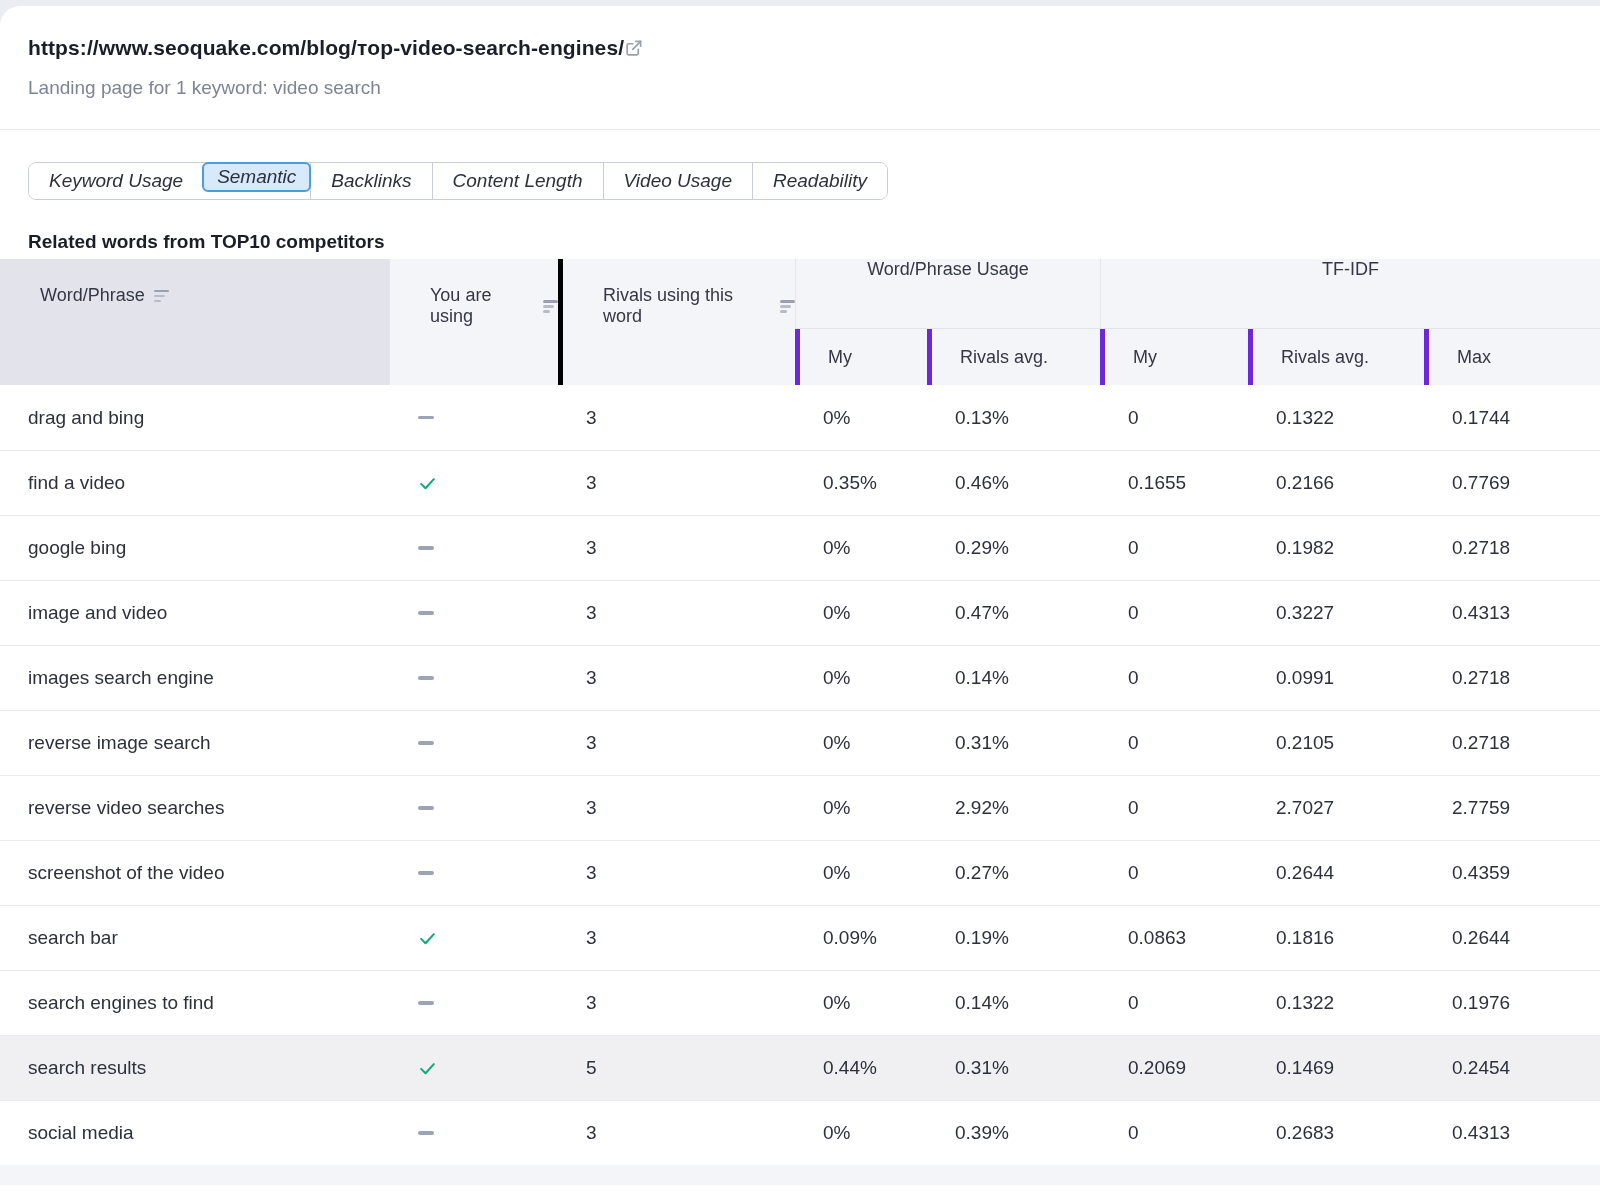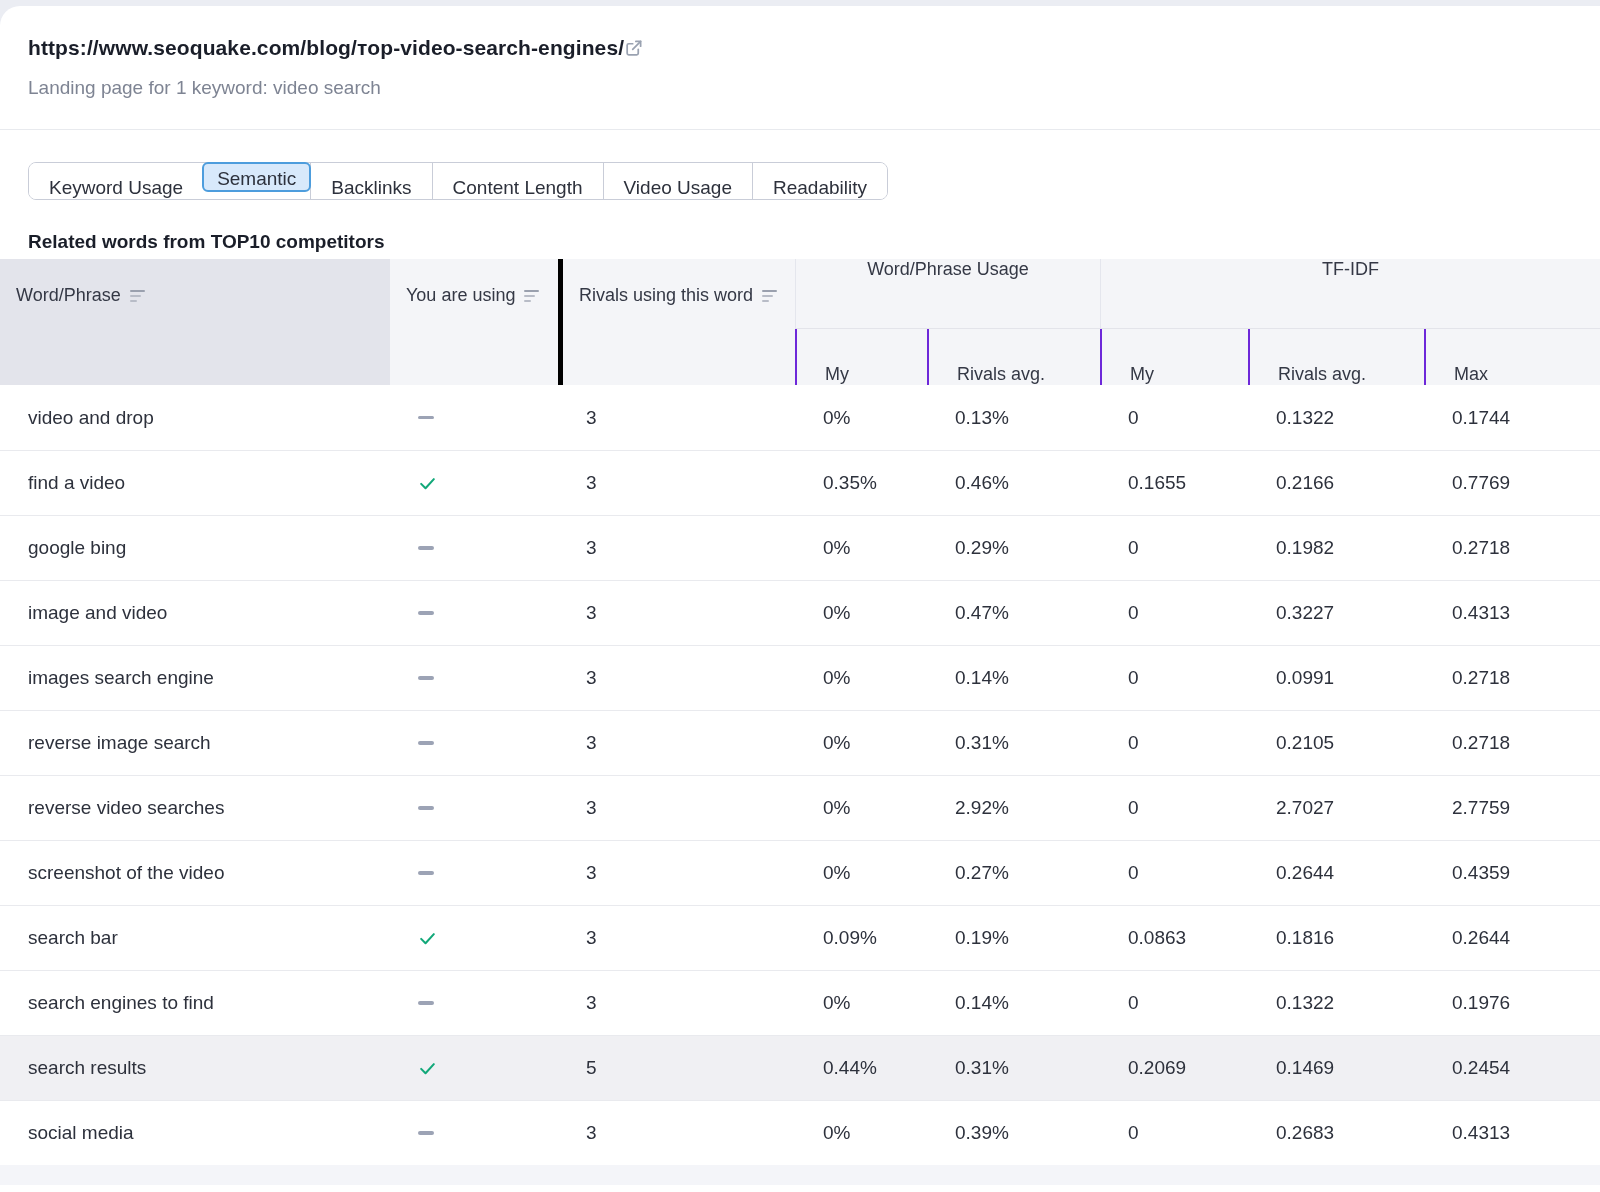"Keyword Usage" .tab { align-items: flex-end -> center; font-style: none -> italic }
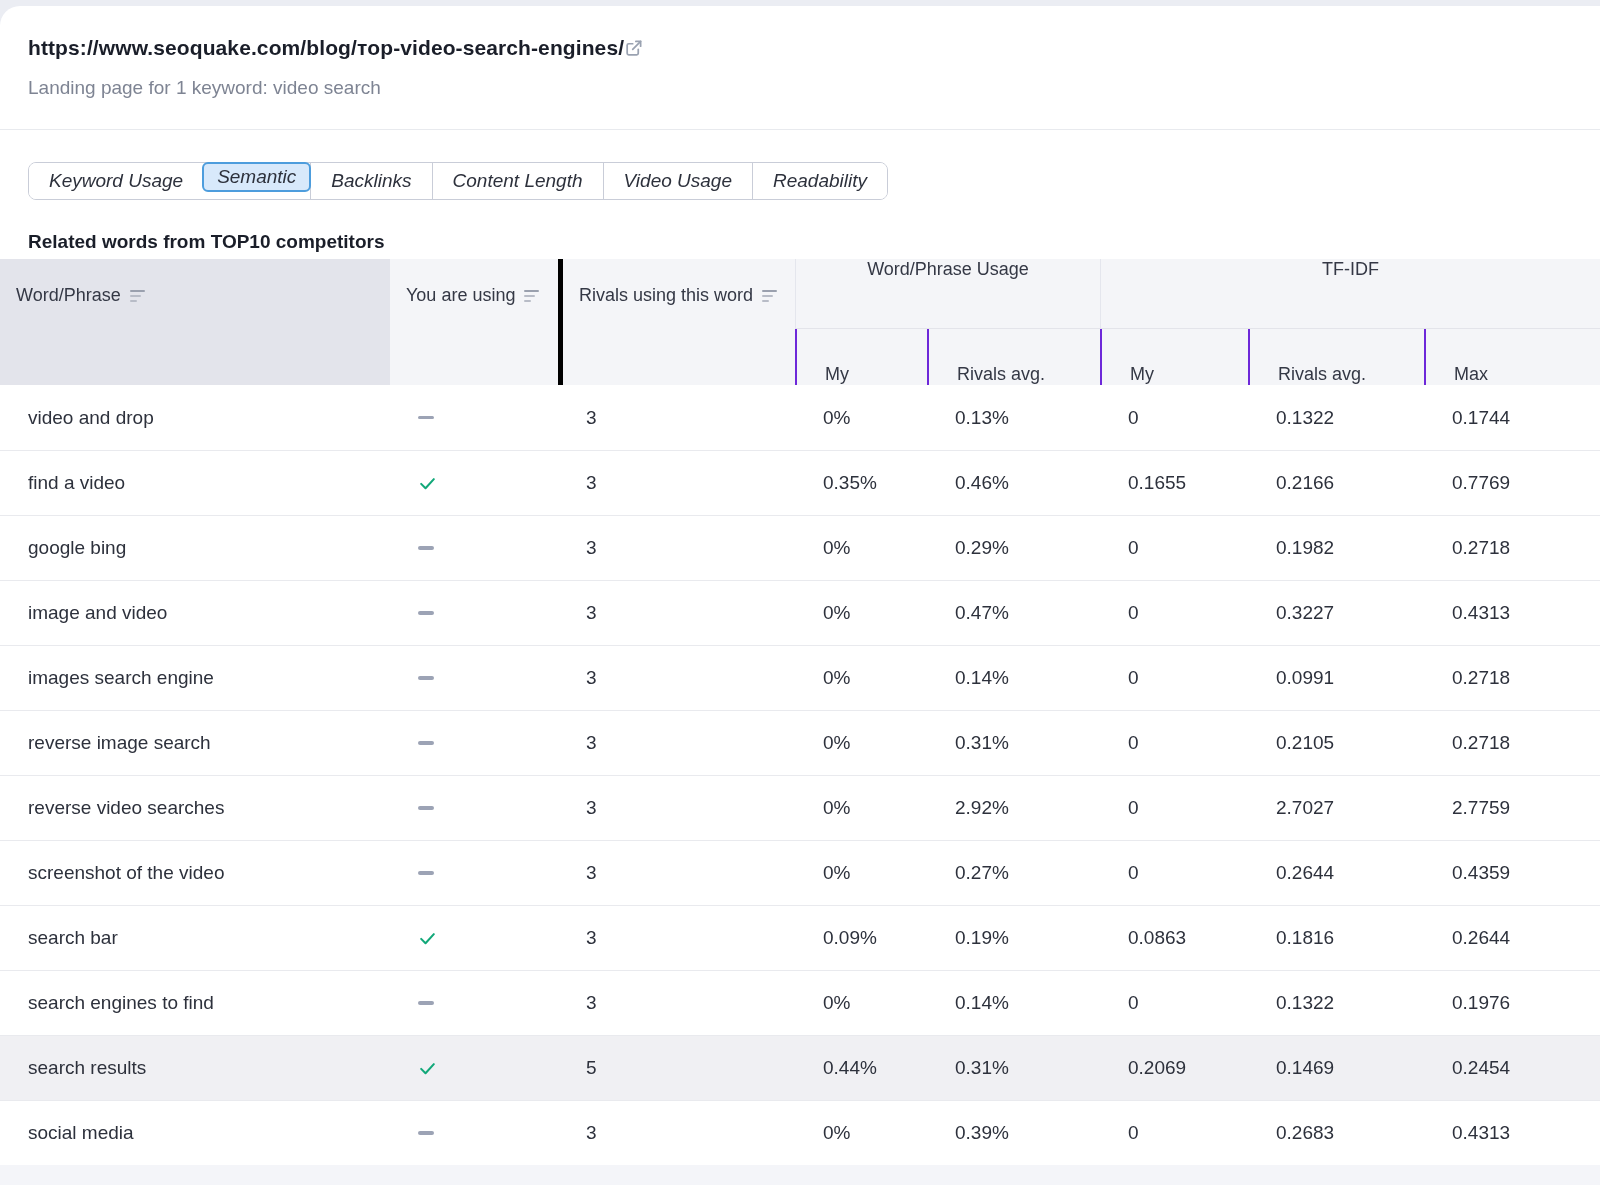"Word/Phrase" .th-full { padding: 26px 0 0 16px -> 26px 0 0 40px }
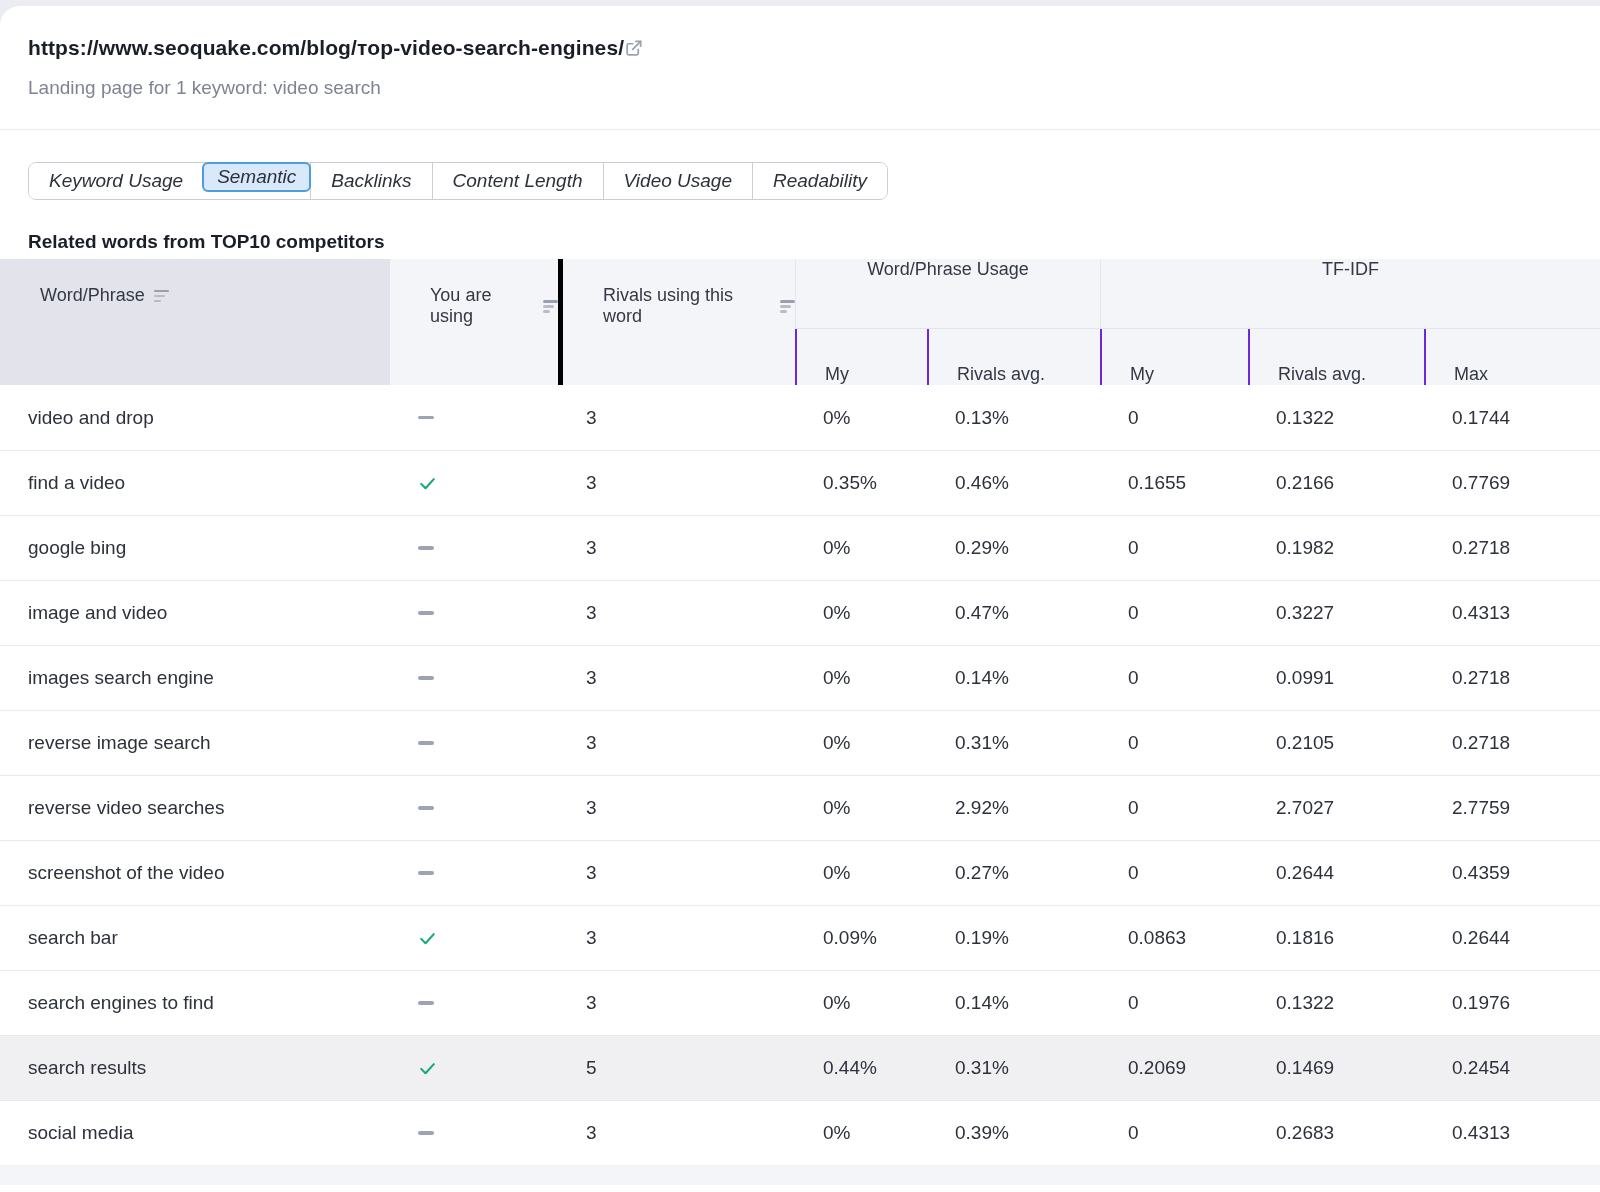"My" .th-sub.bl { align-items: flex-end -> none; border-left: 2px solid #6d28d9 -> 5px solid #6d28d9 }
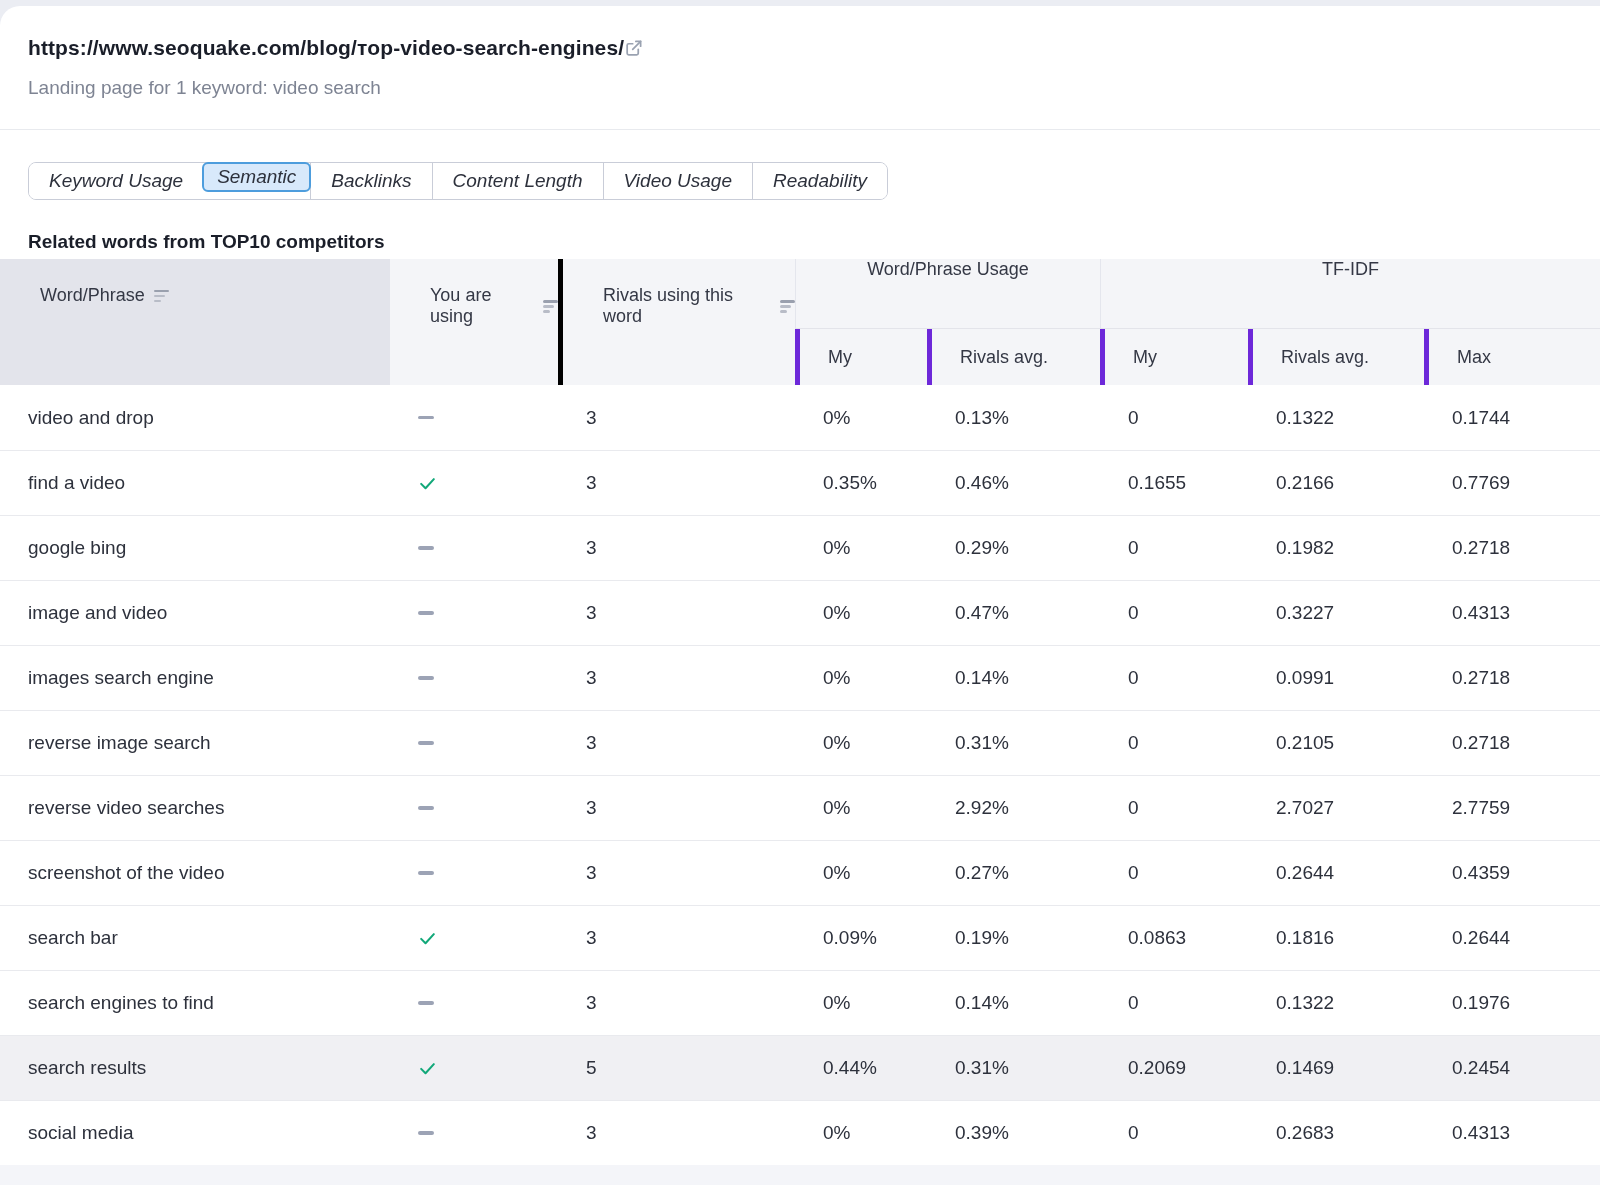"video and drop" span.v-word { text: video and drop -> drag and bing }
